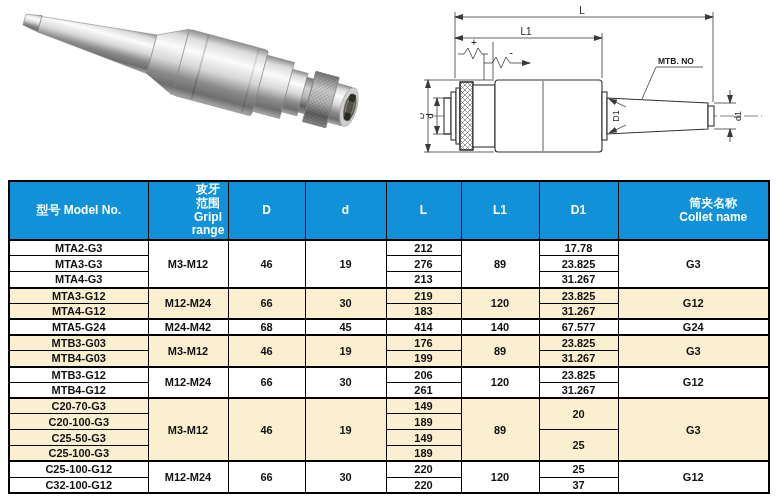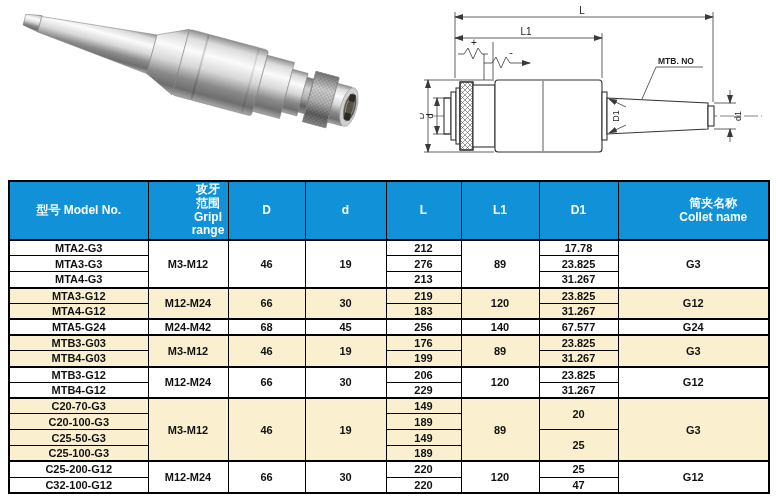"256" td { text: 256 -> 414 }
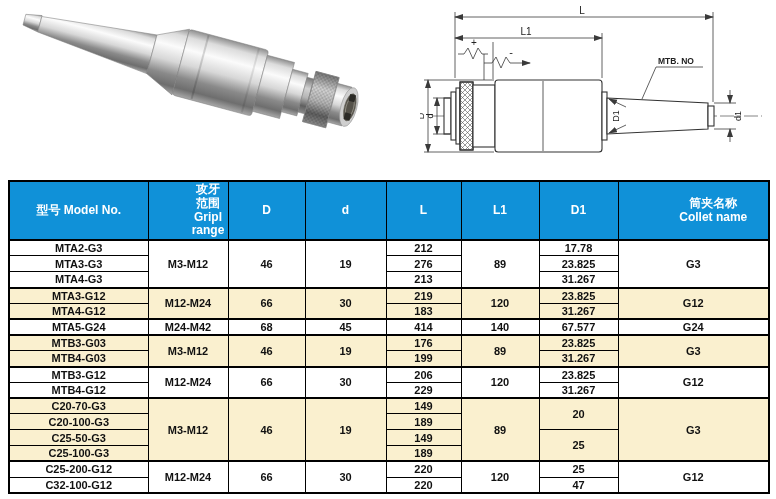"229" td { text: 229 -> 261 }
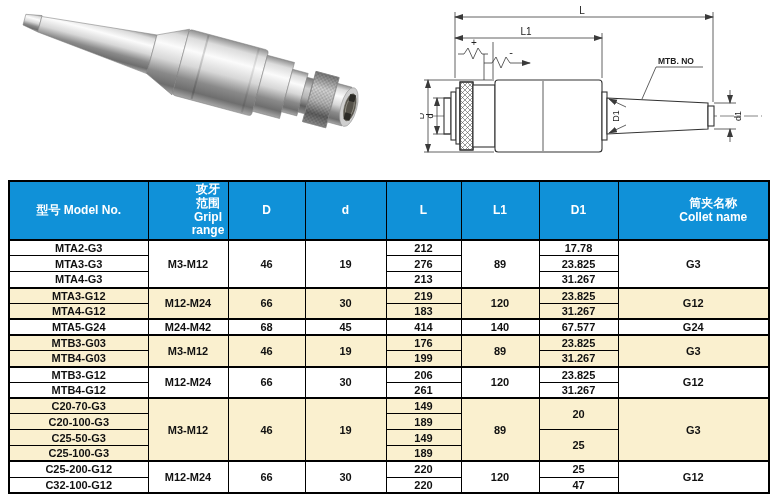"C25-200-G12" td { text: C25-200-G12 -> C25-100-G12 }
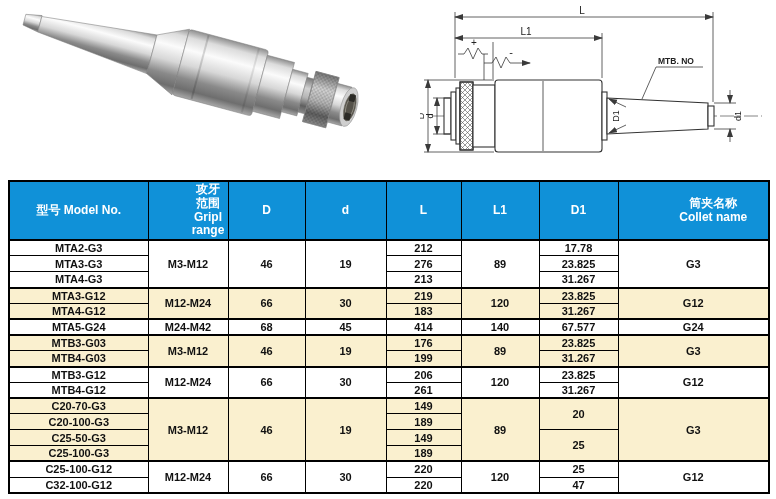"47" td { text: 47 -> 37 }
